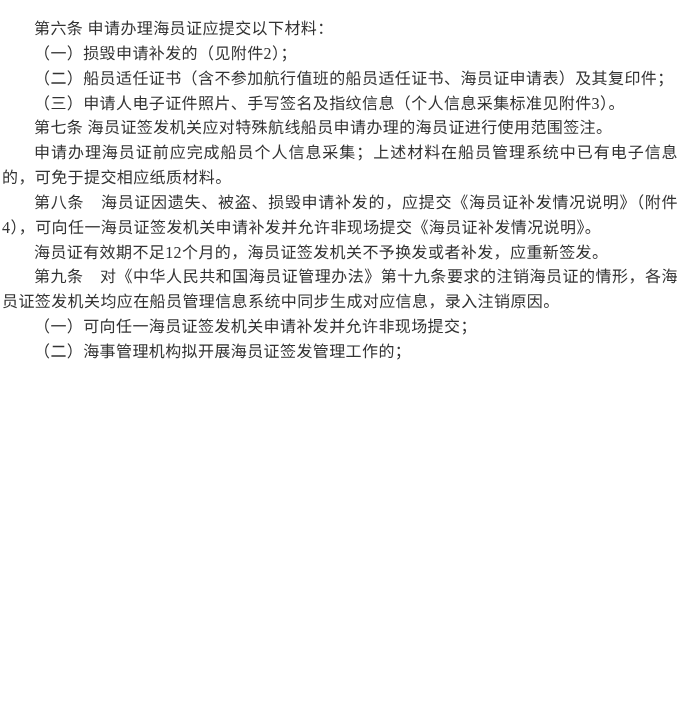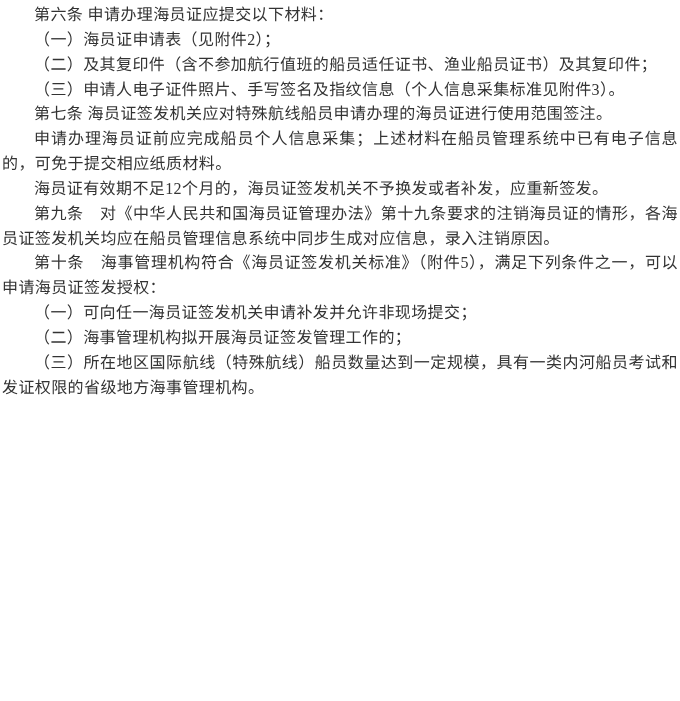"第六条 申请办理海员证应提交以下材料：" .doc { padding: 3px 2px 0 2px -> 17px 2px 0 2px }
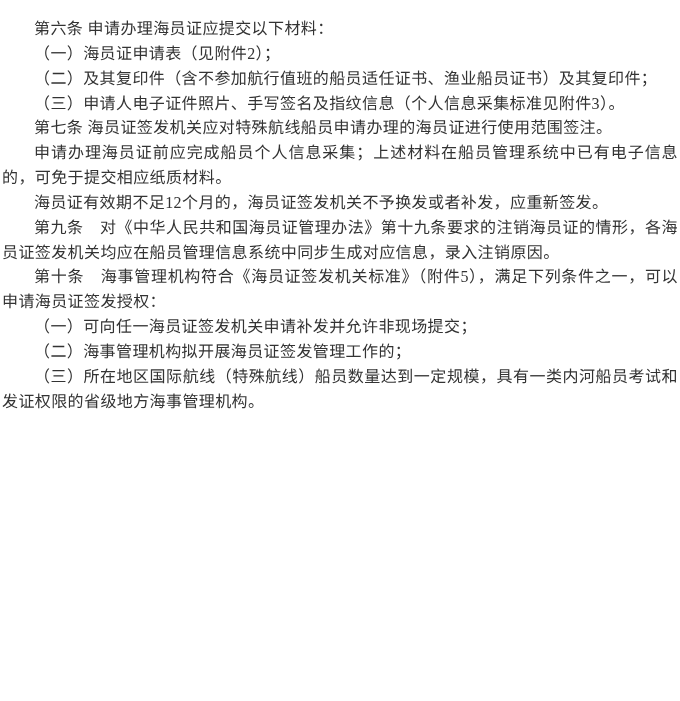"（一）海员证申请表（见附件2）；" p.para { text: 海员证申请表 -> 损毁申请补发的 }
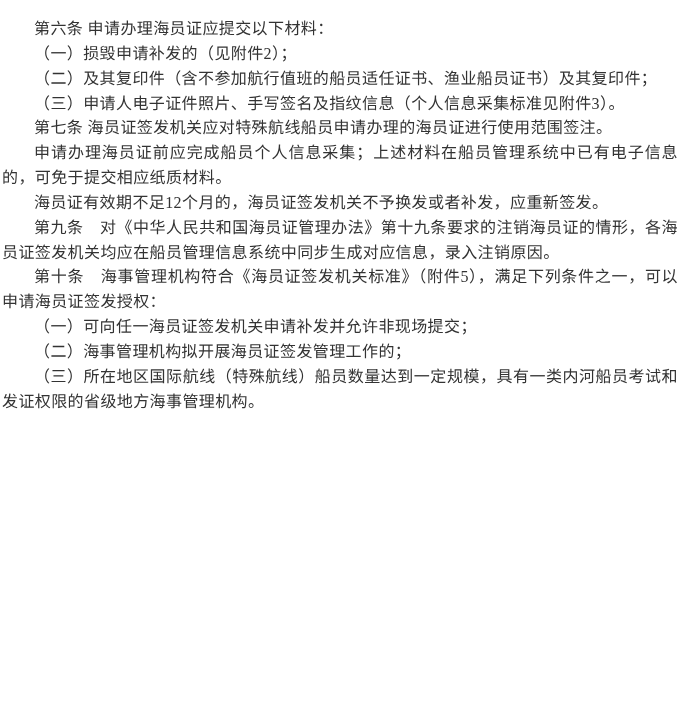"（二）及其复印件（含不参加航行值班的船员适任证书、渔业船员证书）及其复印件；" p.para { text: 及其复印件（含不参加航行值班的船员适任证书、渔业船员证书 -> 船员适任证书（含不参加航行值班的船员适任证书、海员证申请表 }
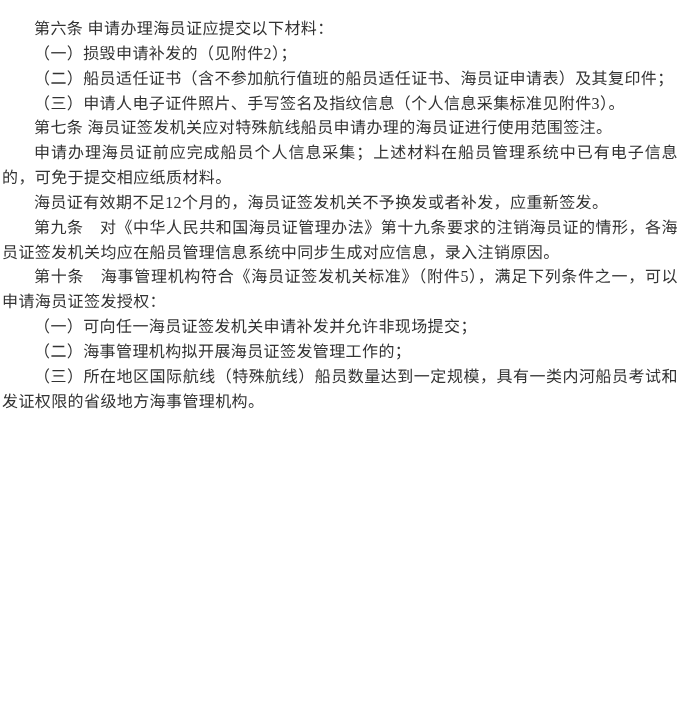"第八条" p.para { html: none -> <p>第八条 海员证因遗失、被盗、损毁申请补发的，应提交《海员证补发情况说明》（附件4），可向任一海员证签发机关申请补发并允许非现场提交《海员证补发情况说明》。</p> }
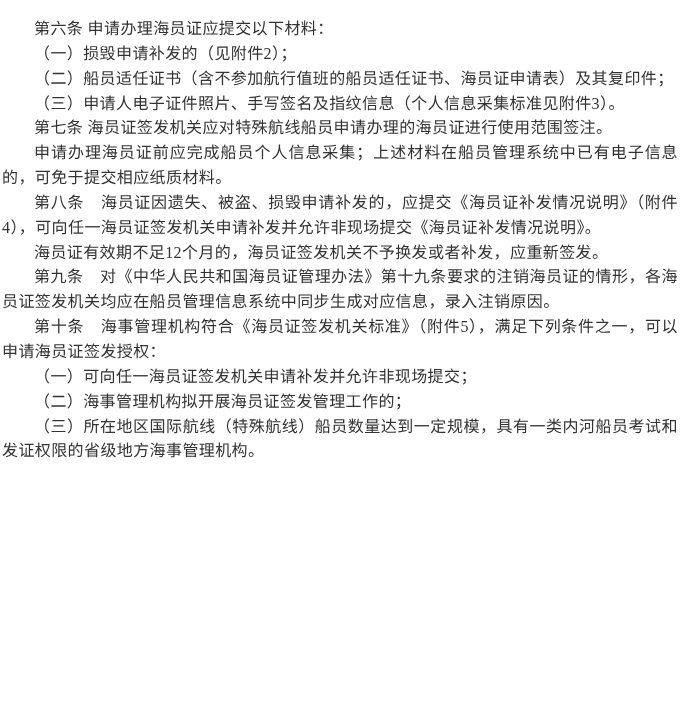"第十条" p.para { html: <p>第十条 海事管理机构符合《海员证签发机关标准》（附件5），满足下列条件之一，可以申请海员证签发授权：</p> -> none }
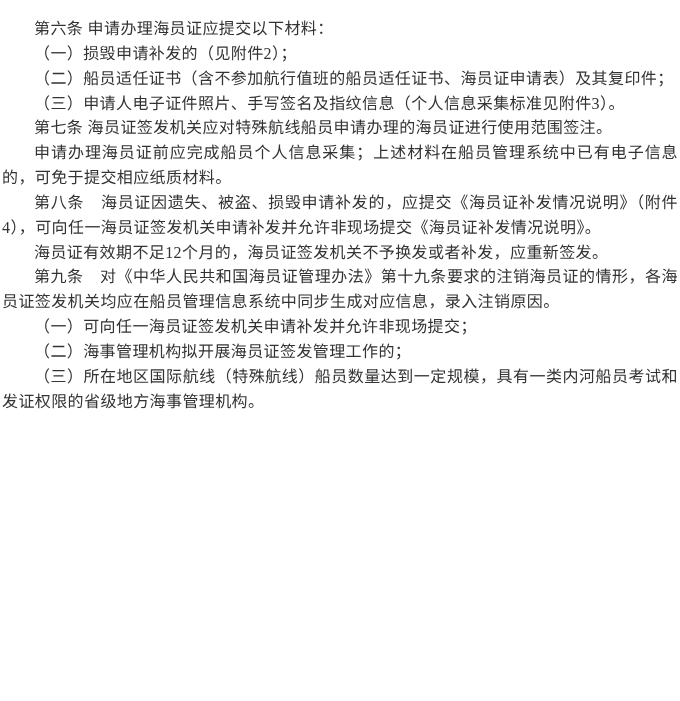"（三）所在地区国际航线（特殊航线）船员数量达到一定规模，具有一类内河船员考试和发" p.para { html: <p>（三）所在地区国际航线（特殊航线）船员数量达到一定规模，具有一类内河船员考试和发证权限的省级地方海事管理机构。</p> -> none }
